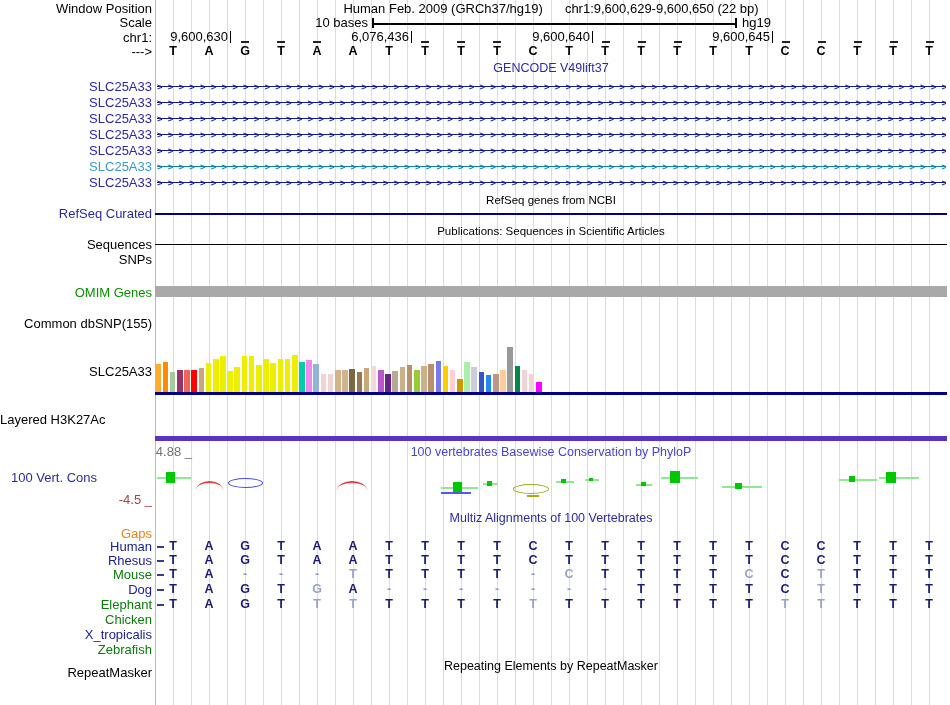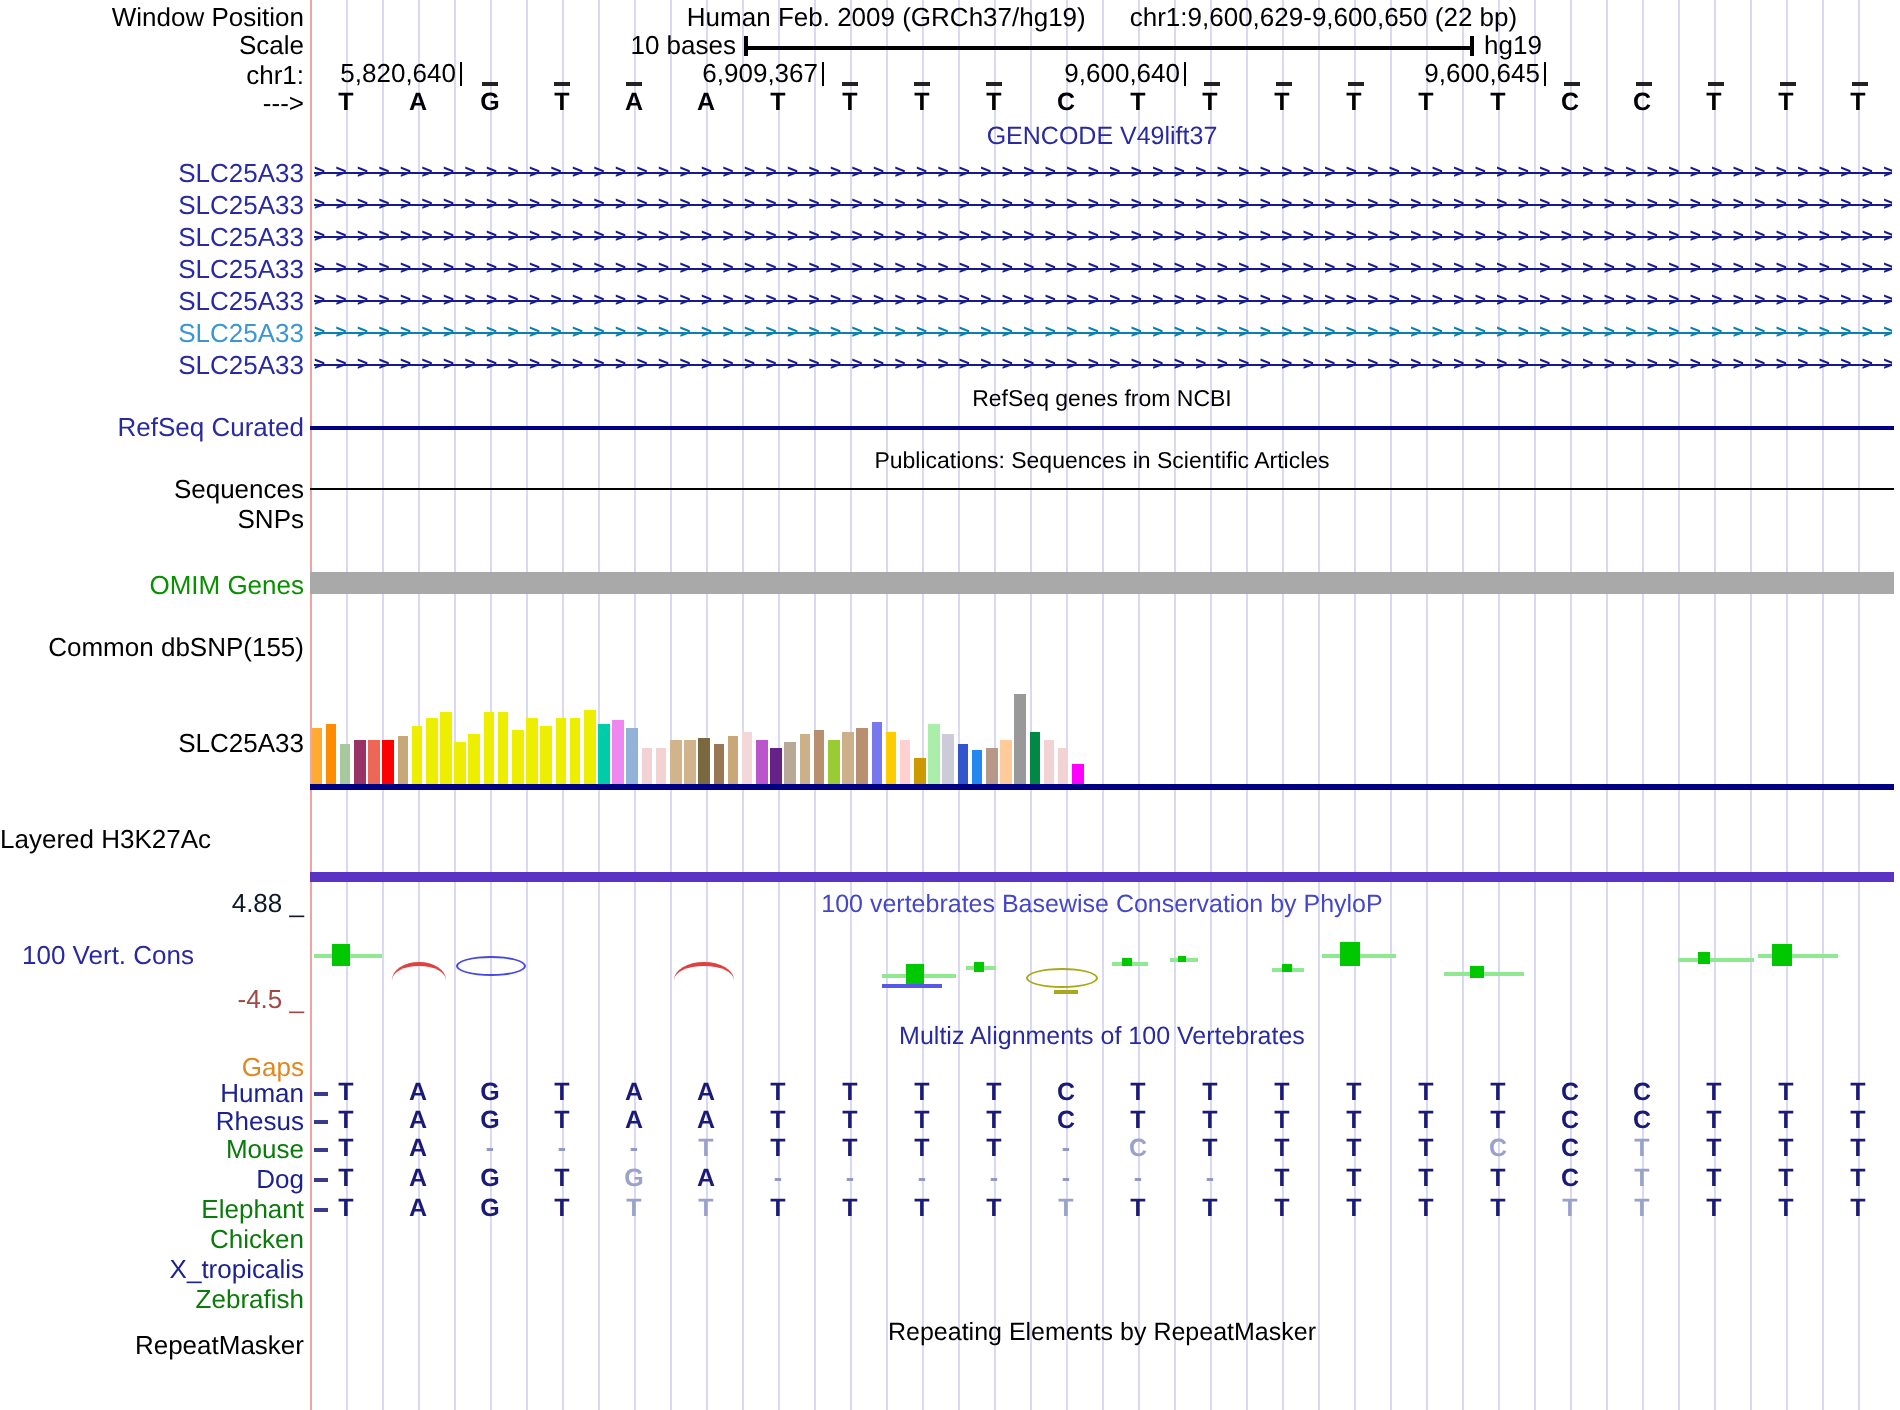"5,820,640" div.coord { text: 5,820,640 -> 9,600,630 }
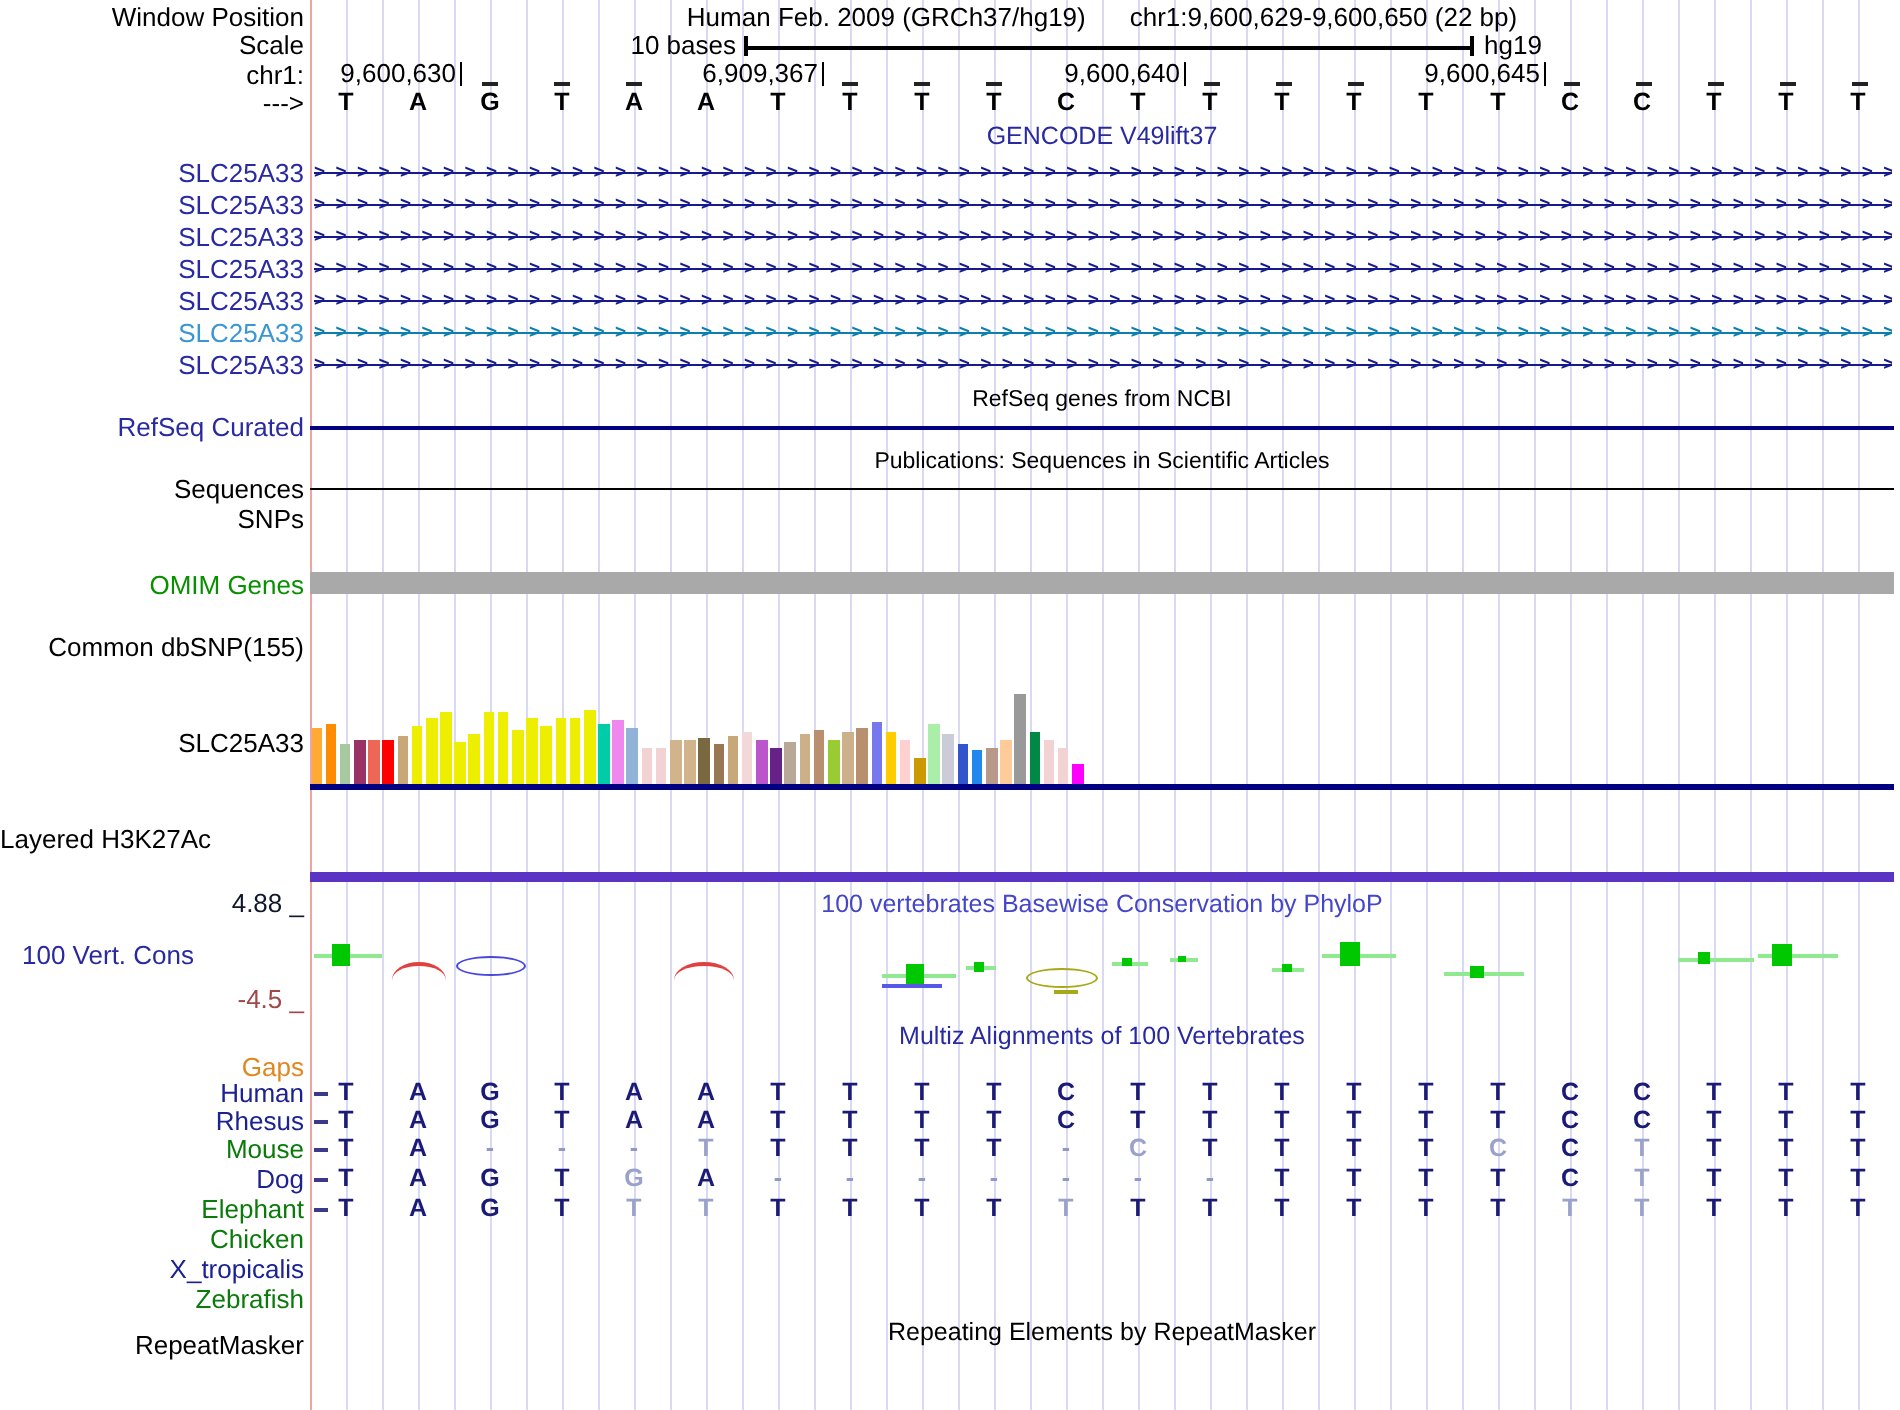"6,909,367" div.coord { text: 6,909,367 -> 6,076,436 }
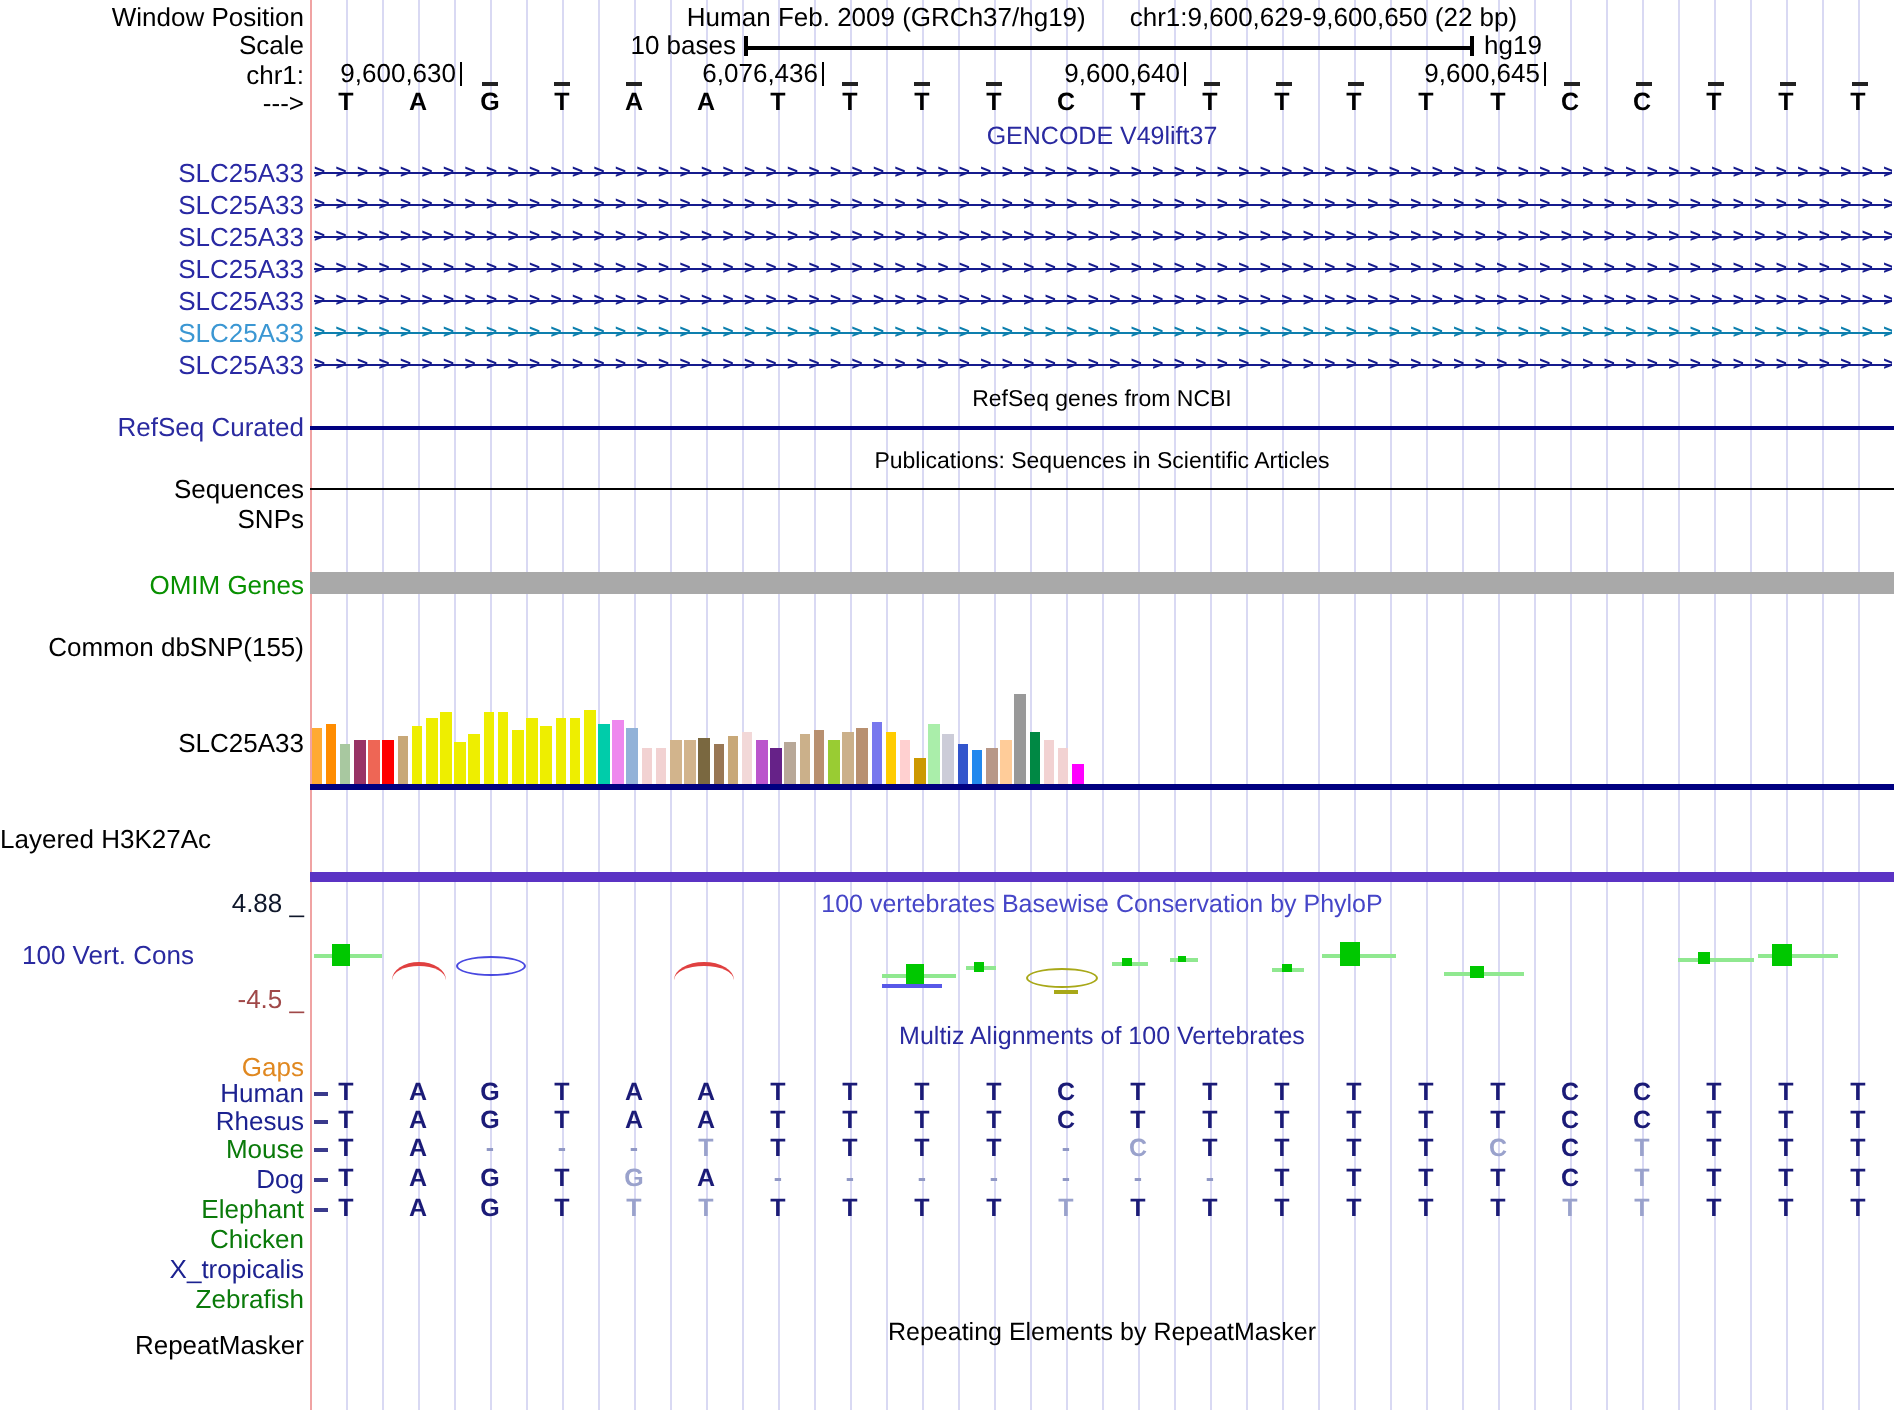"4.88 _" .phylo-max { color: #0f172a -> #737373; padding-left: none -> 40px }
